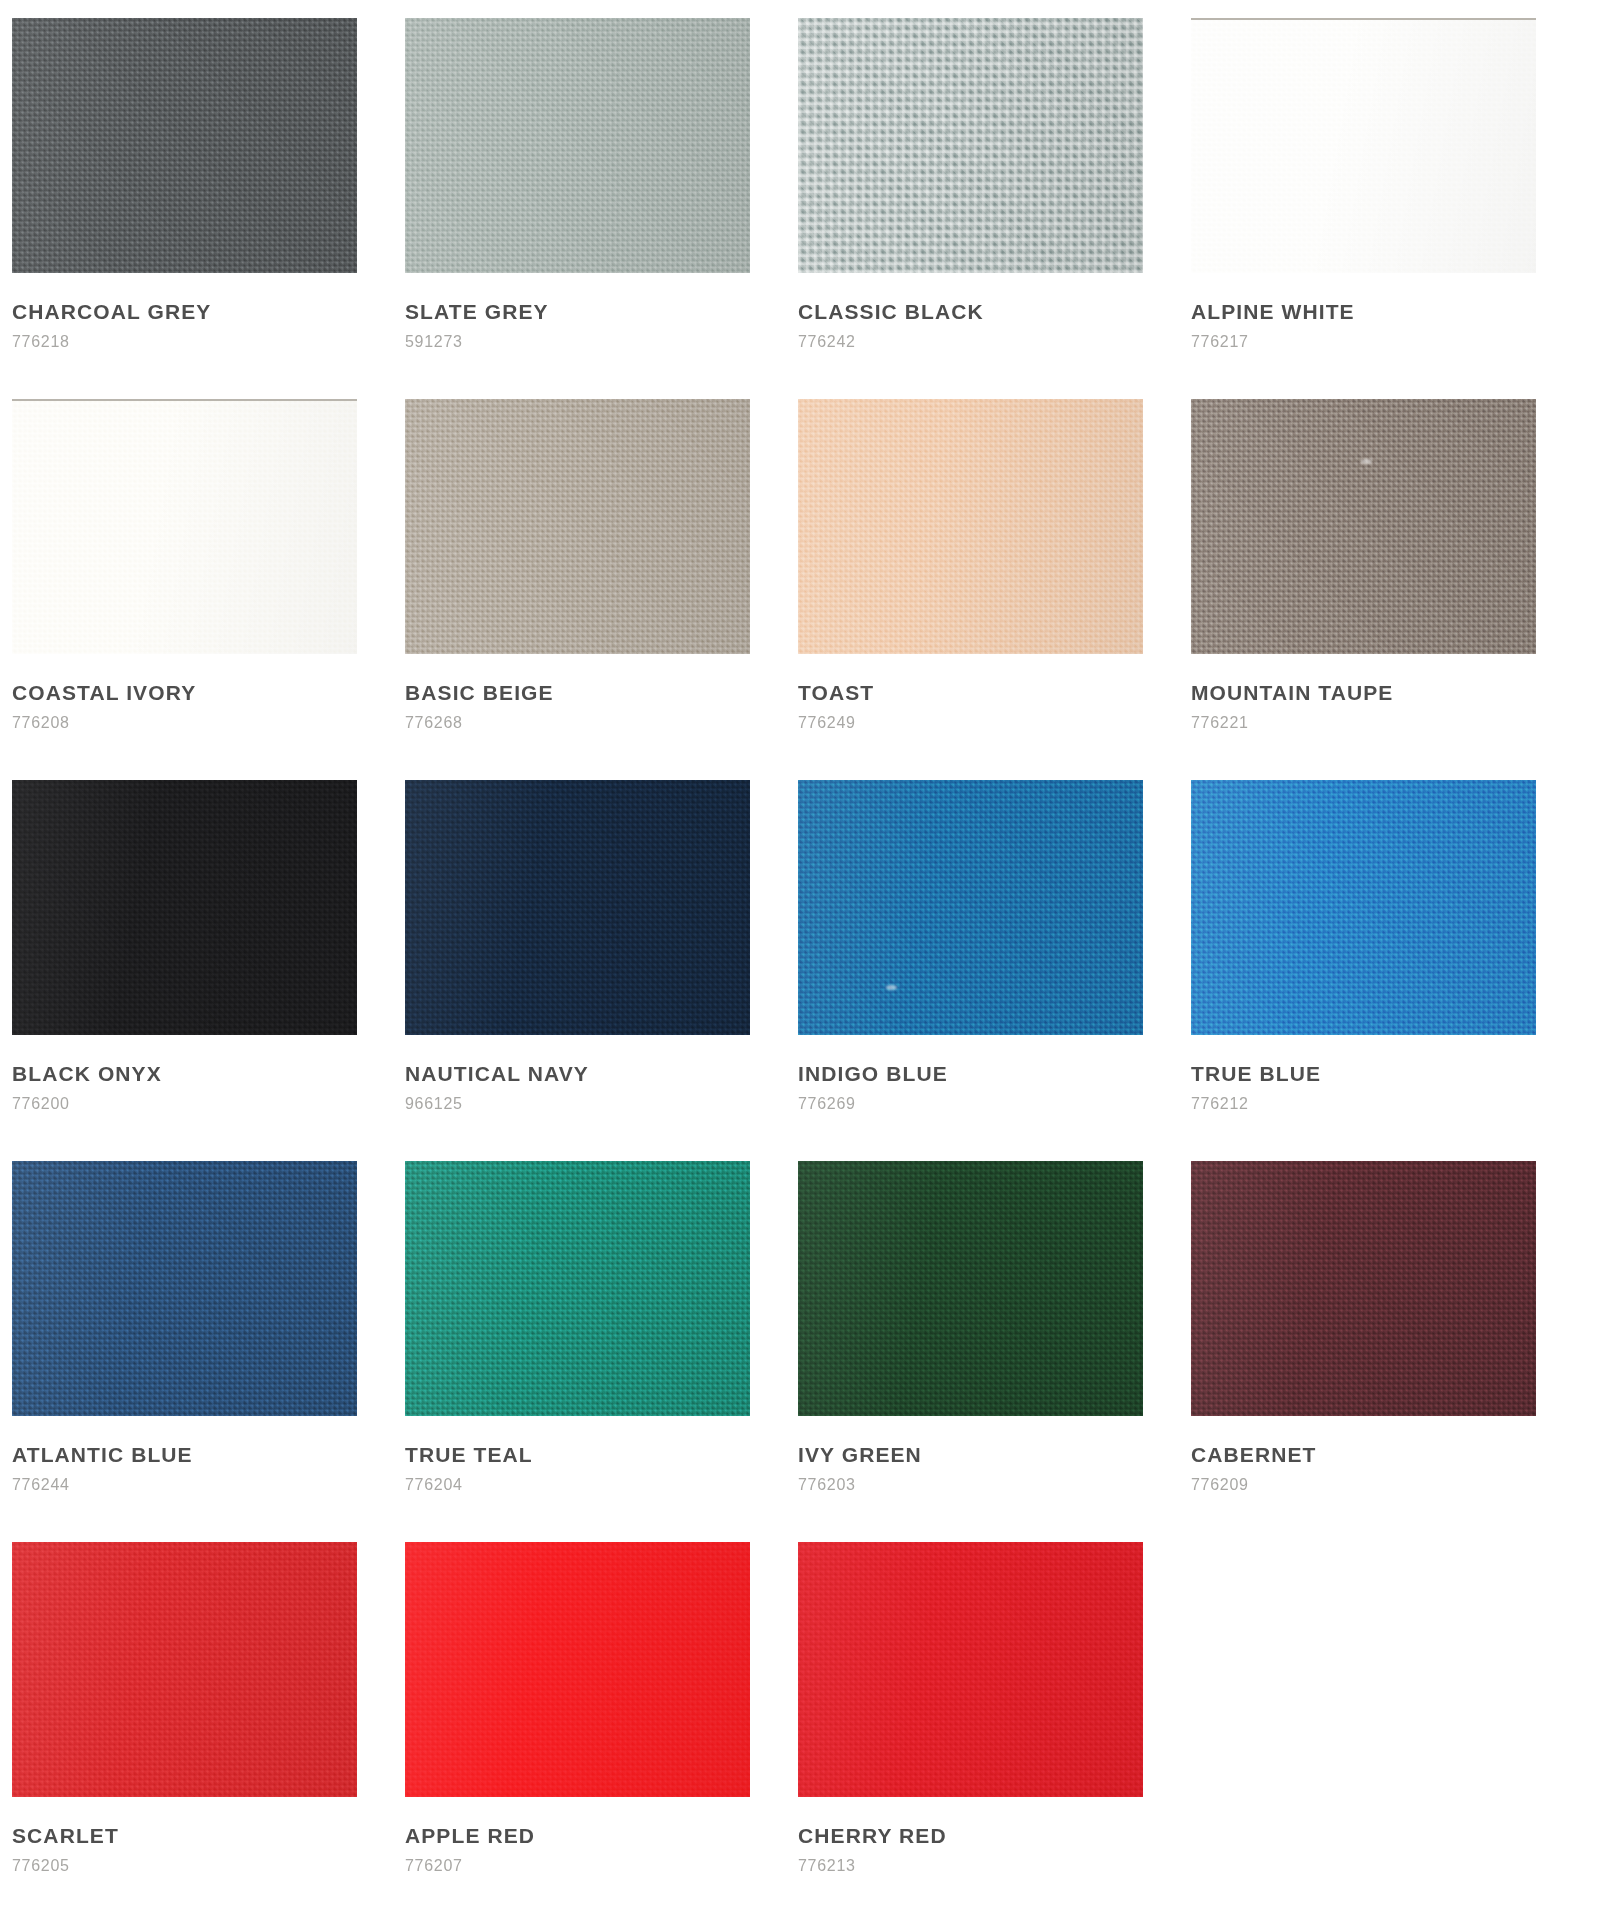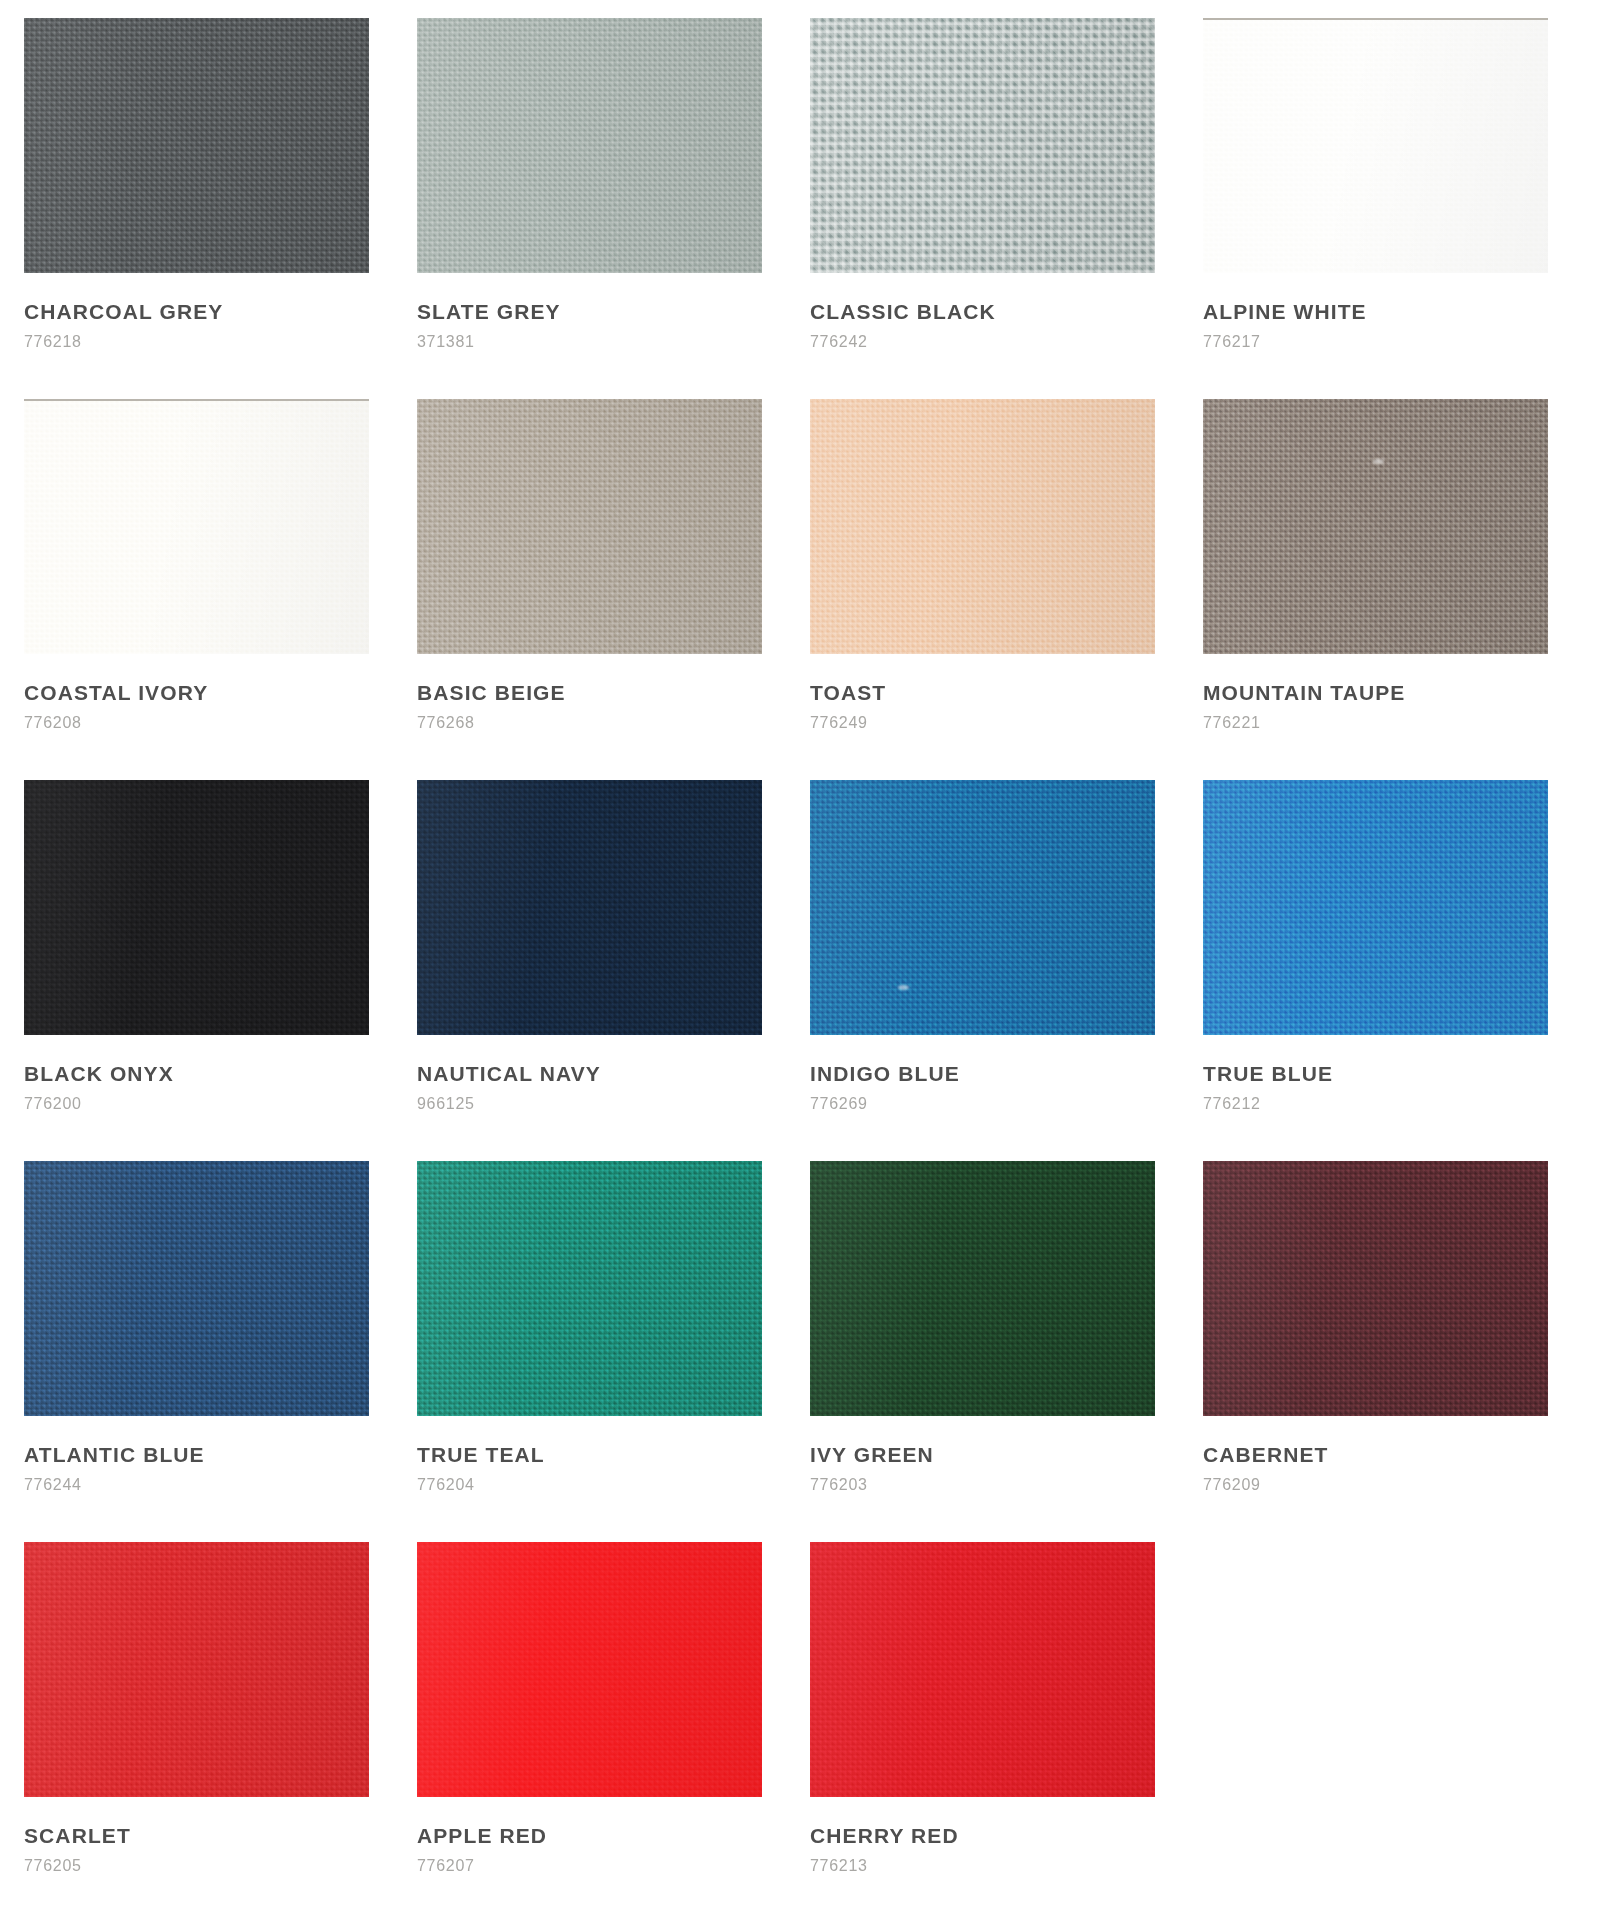"CHARCOAL GREY" #swatch-chart { padding: 18px 24px 0 24px -> 18px 24px 0 12px }
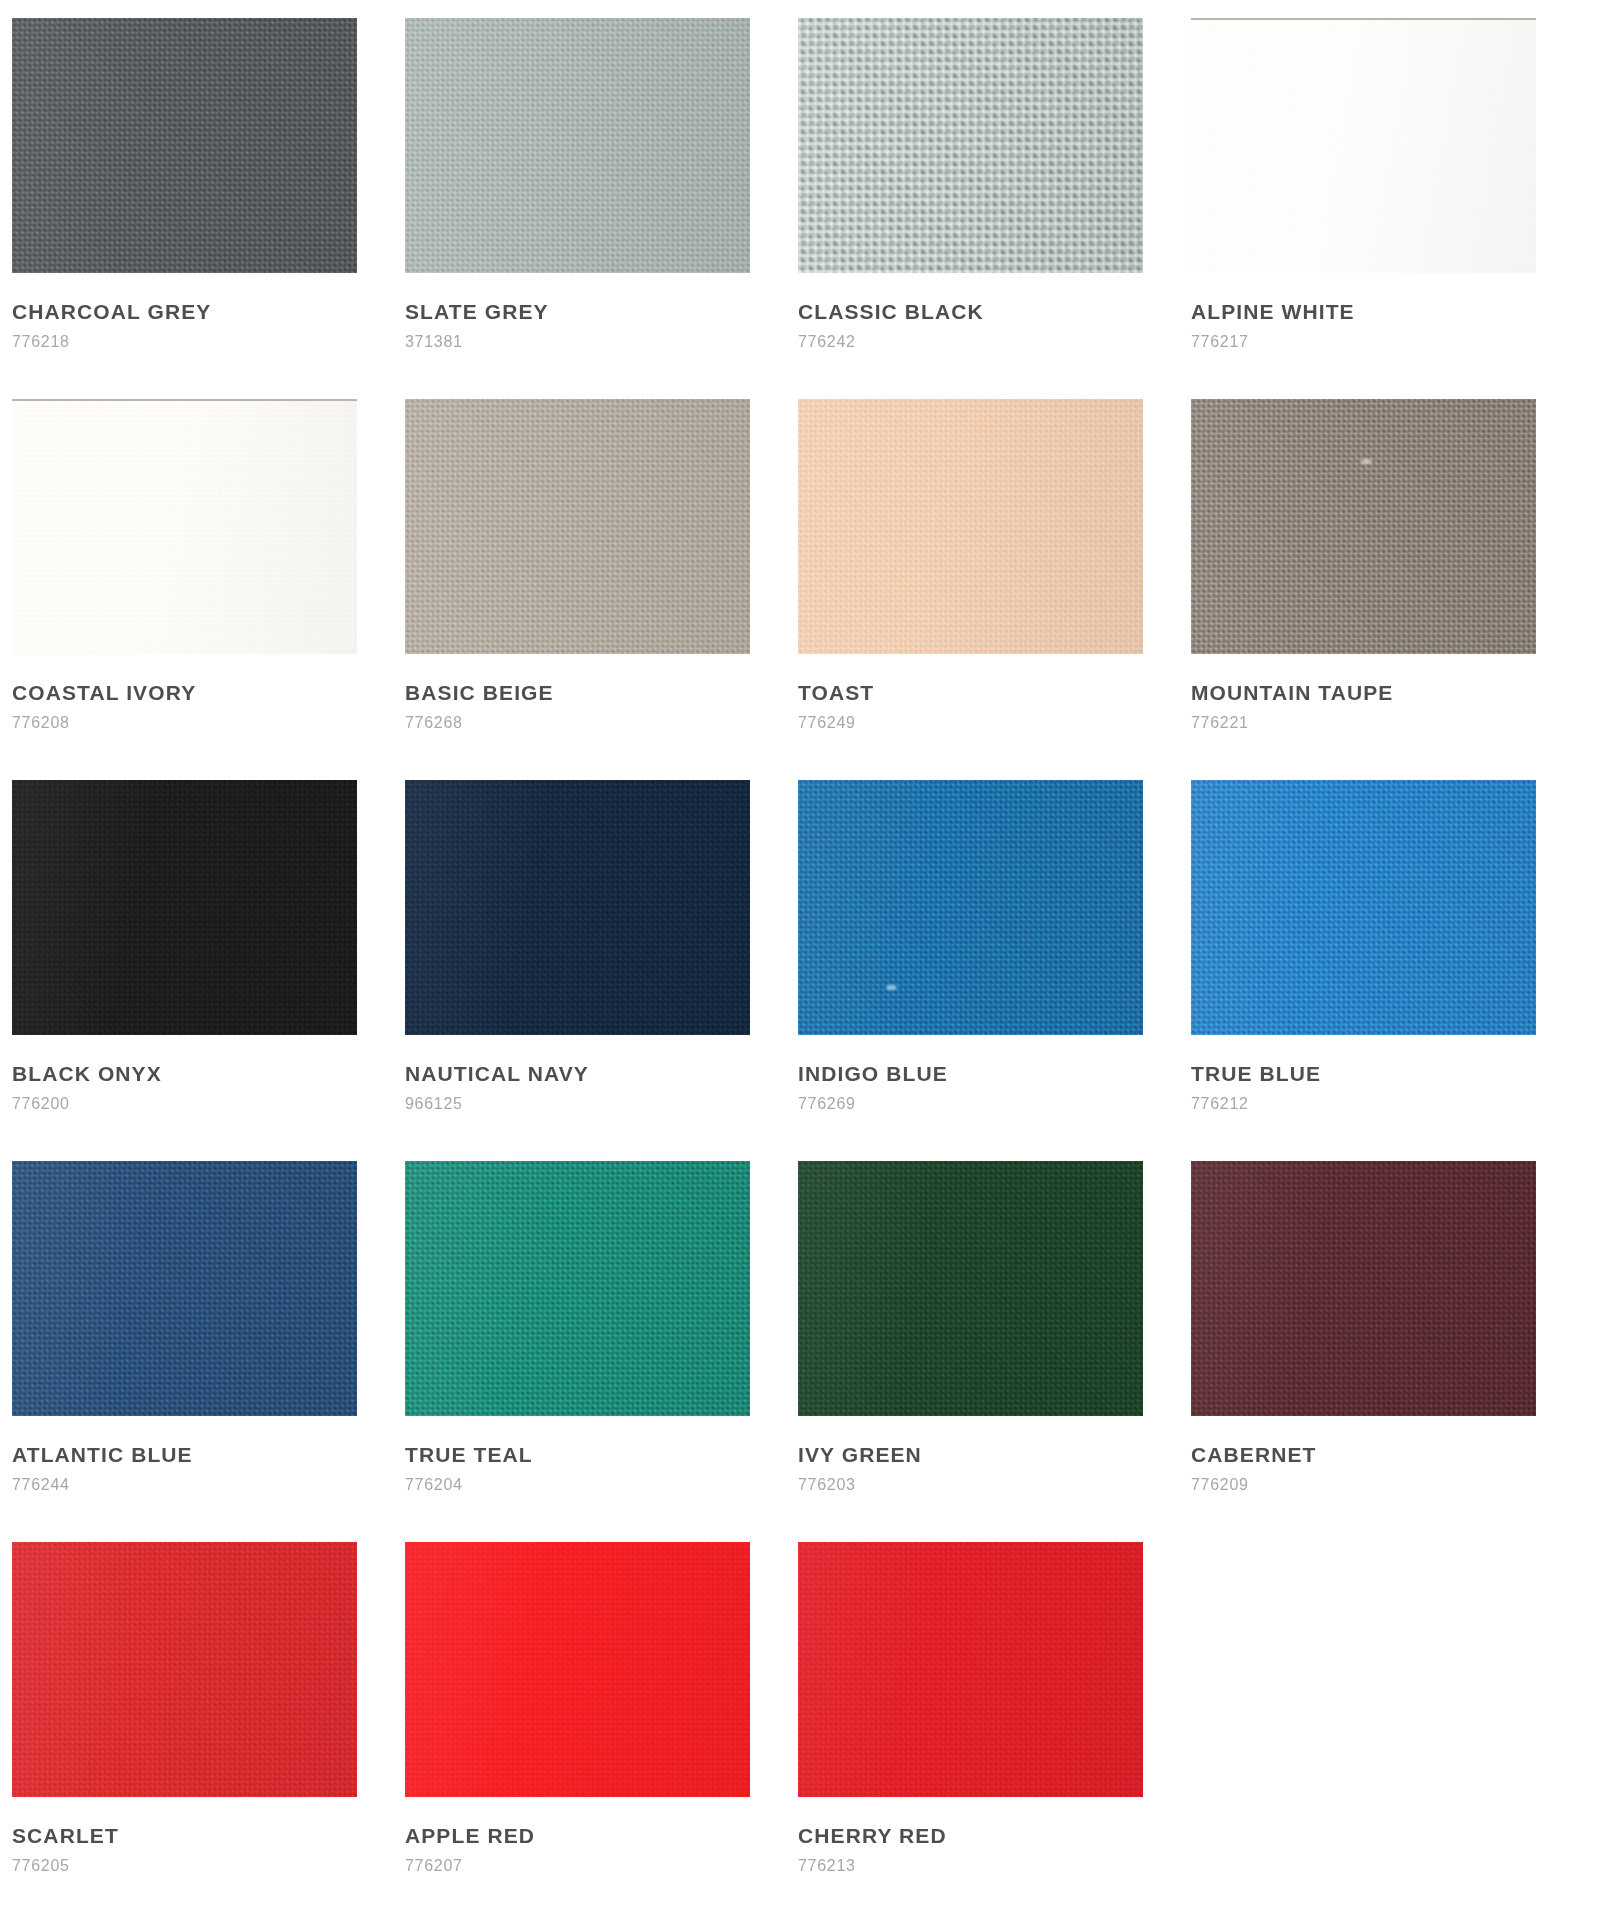"371381" div.chip-code { text: 371381 -> 591273 }
